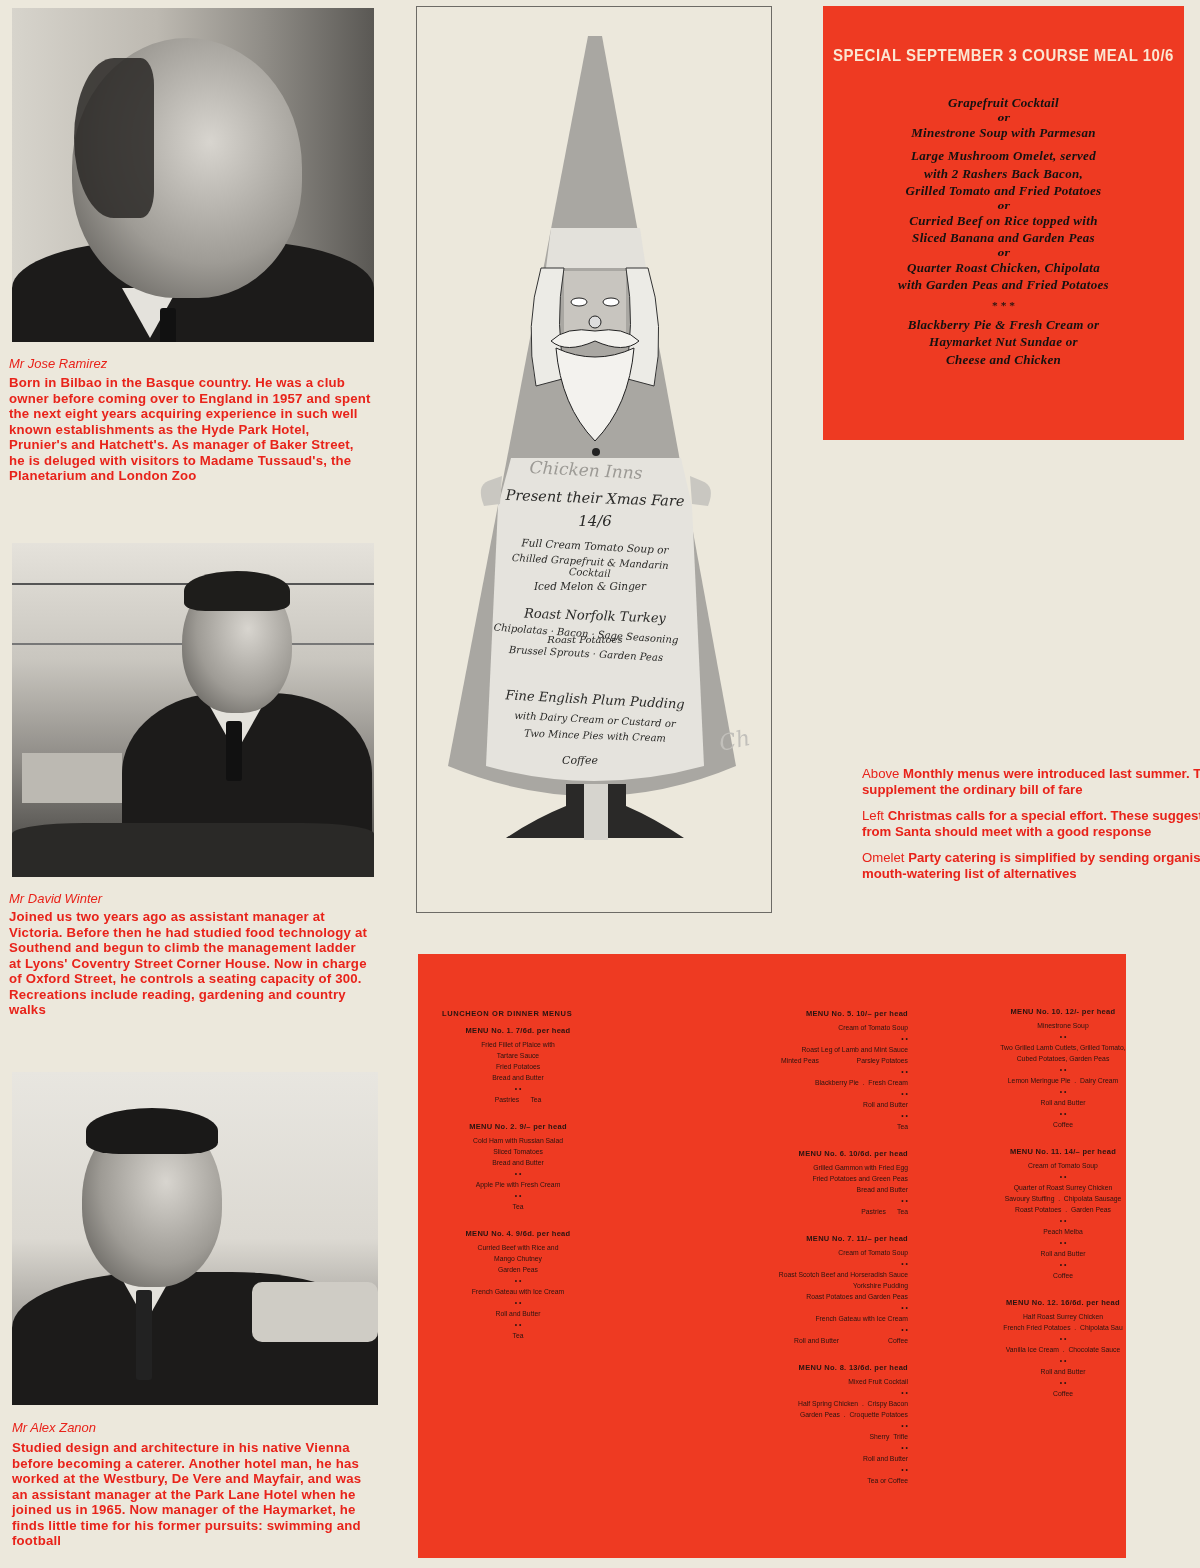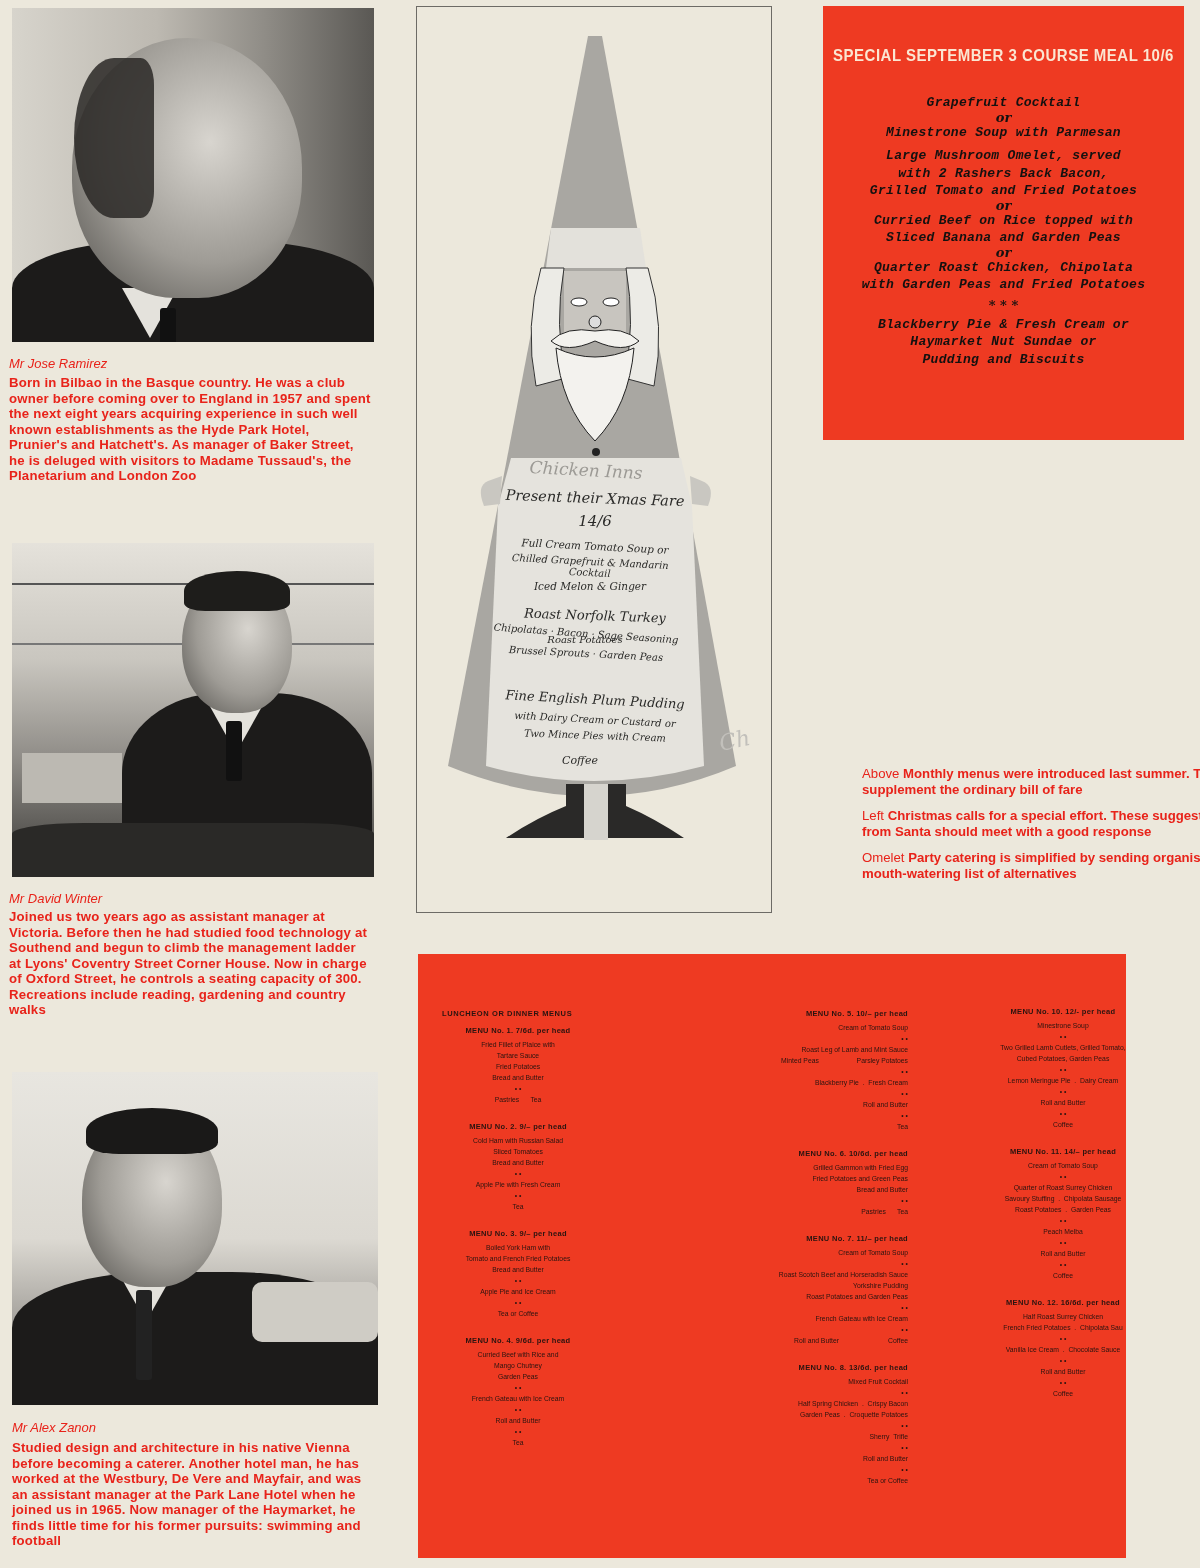"Grapefruit Cocktail" .sept-line { font-family: Liberation Mono, monospace -> Liberation Serif, serif }
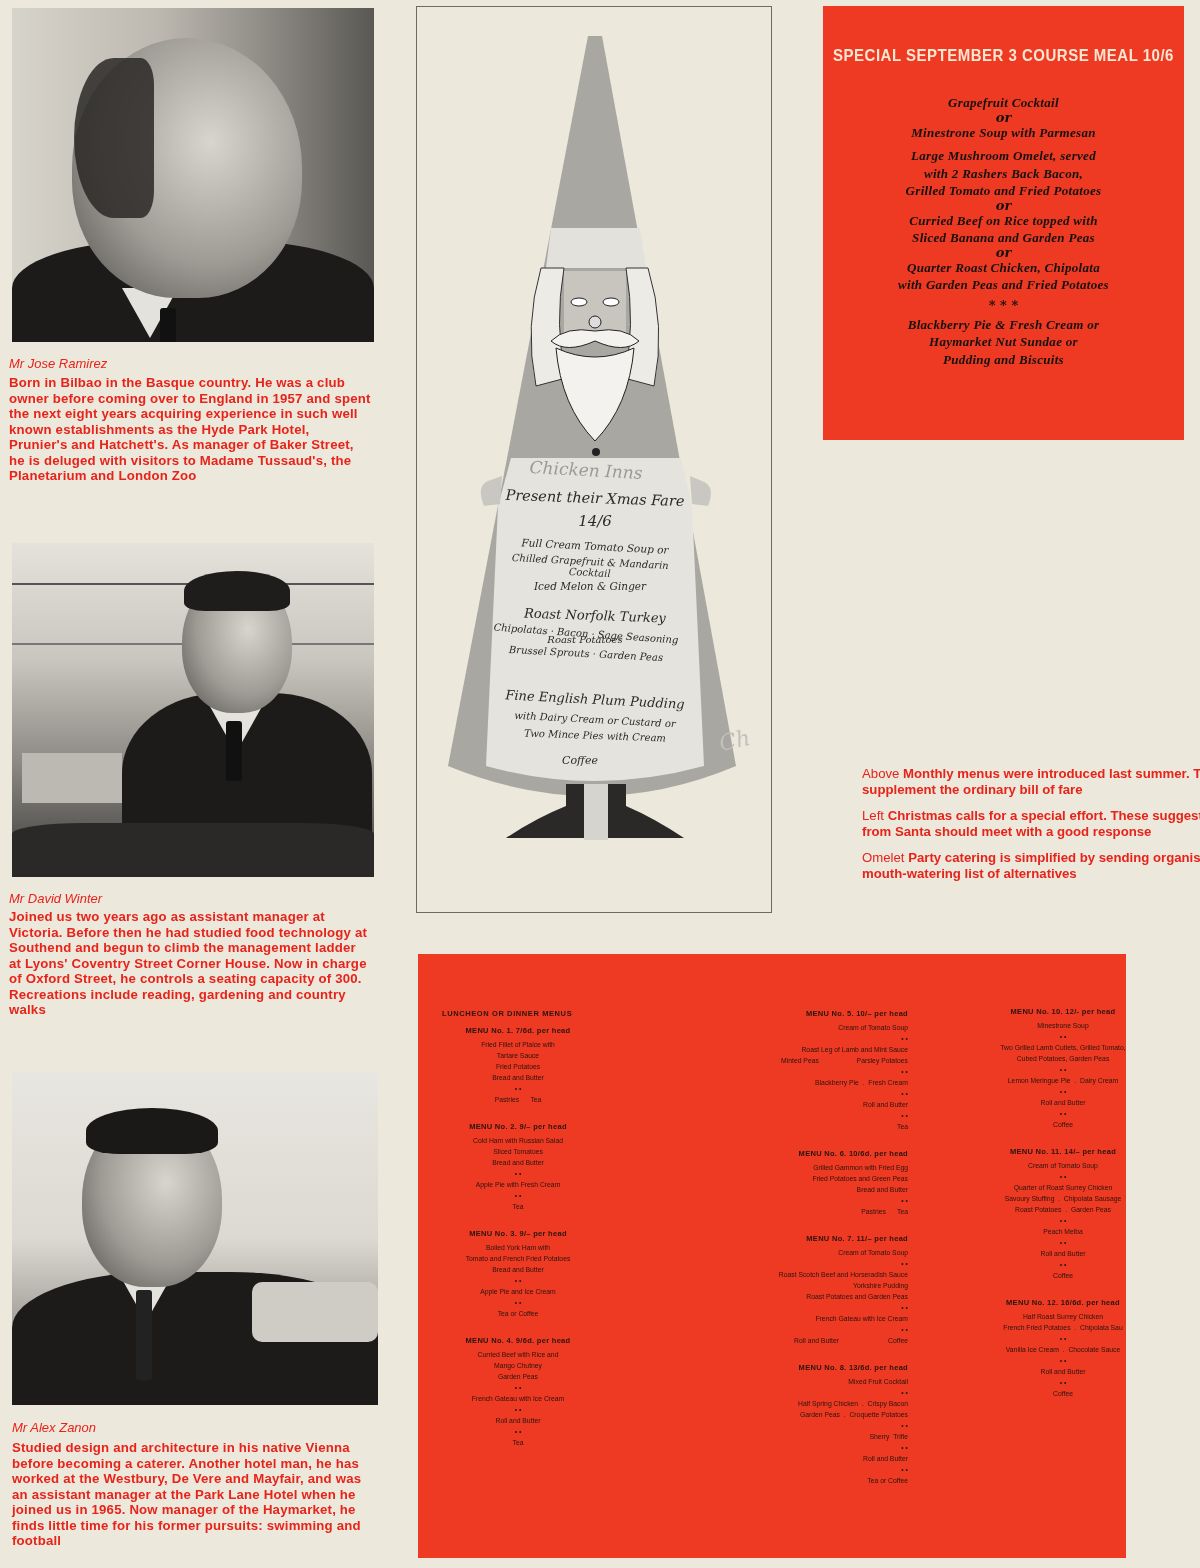"or" .sept-or { font-size: 13px -> 10px }
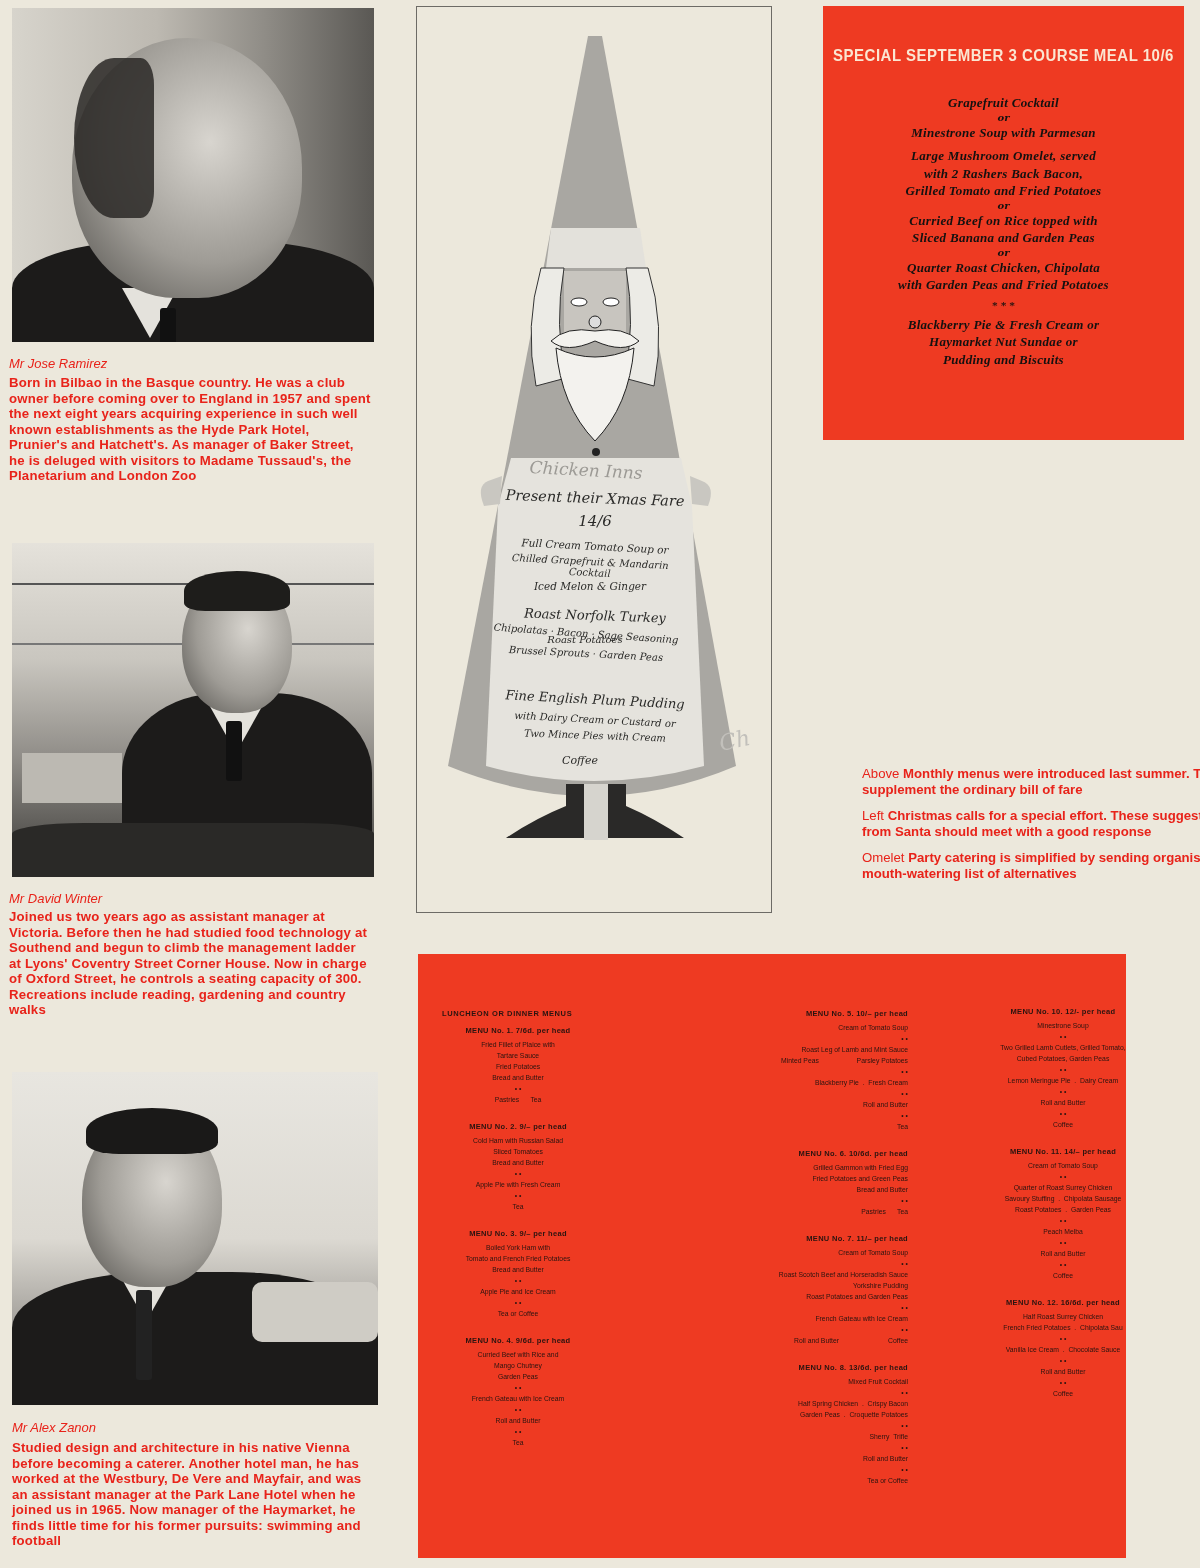"Pudding and Biscuits" div.sept-line { text: Pudding and Biscuits -> Cheese and Chicken }
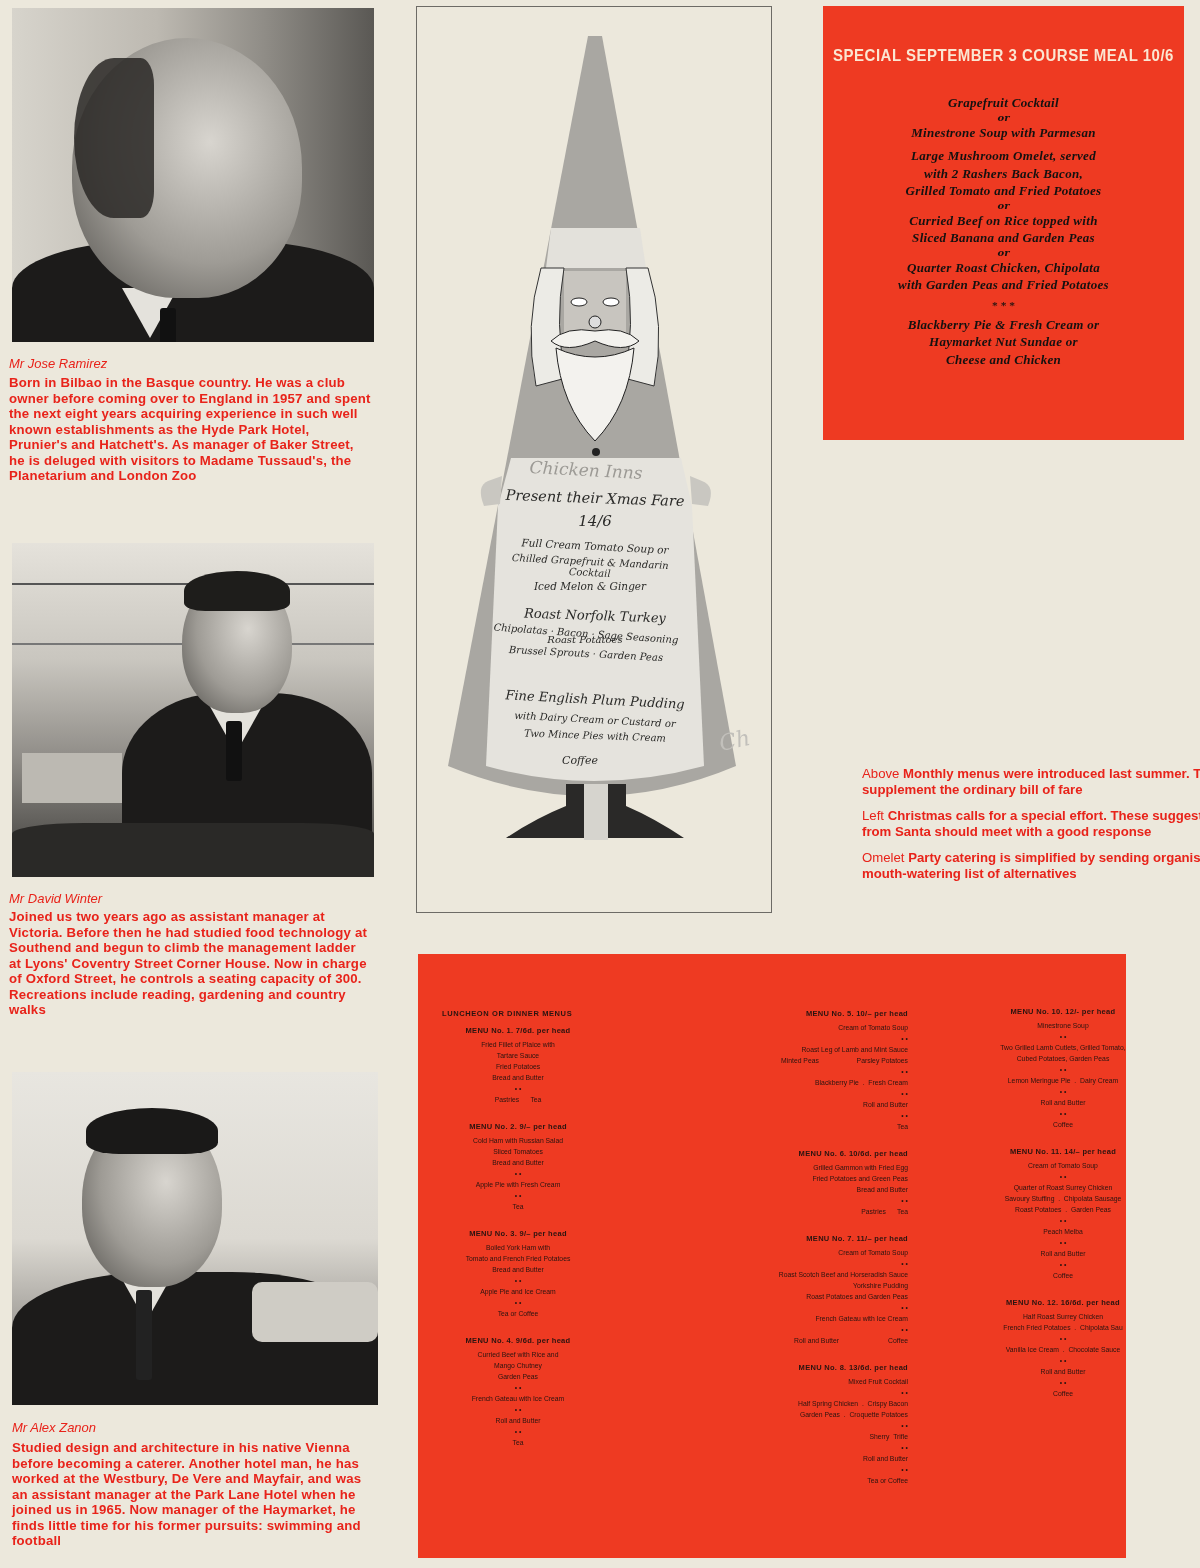"MENU No. 3. 9/– per" div.menu-block { html: <div> <div>MENU No. 3. 9/– per head</div> <div>Boiled York Ham with</div> <div>Tomato and French Fried Potatoes</div> <div>Bread and Butter</div> <div>• •</div> <div>Apple Pie and Ice Cream</div> <div>• •</div> <div>Tea or Coffee</div> </div> -> none }
